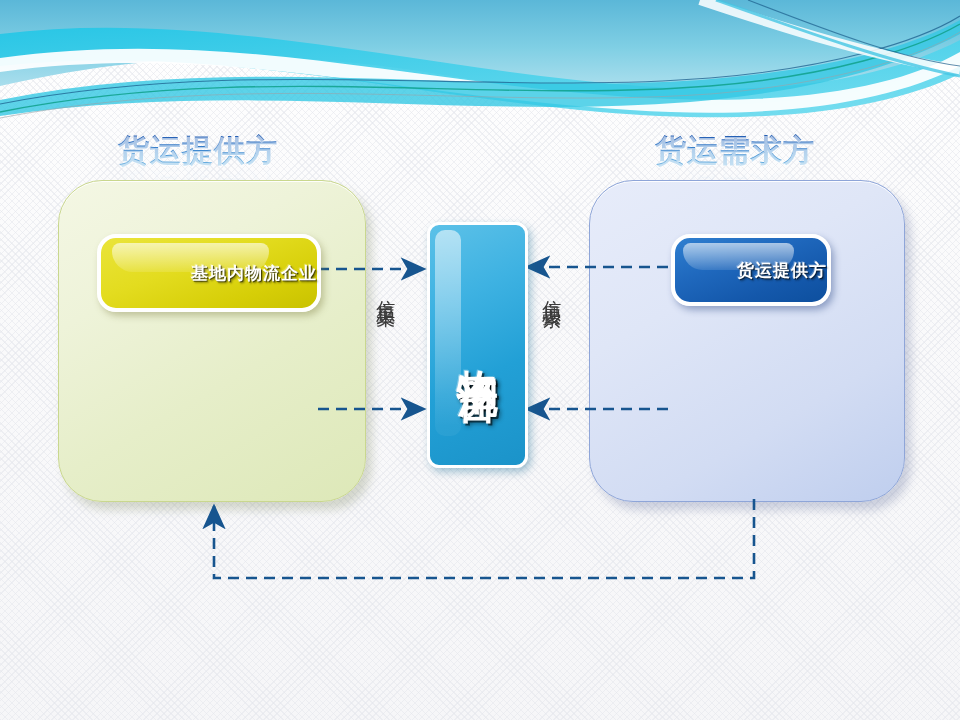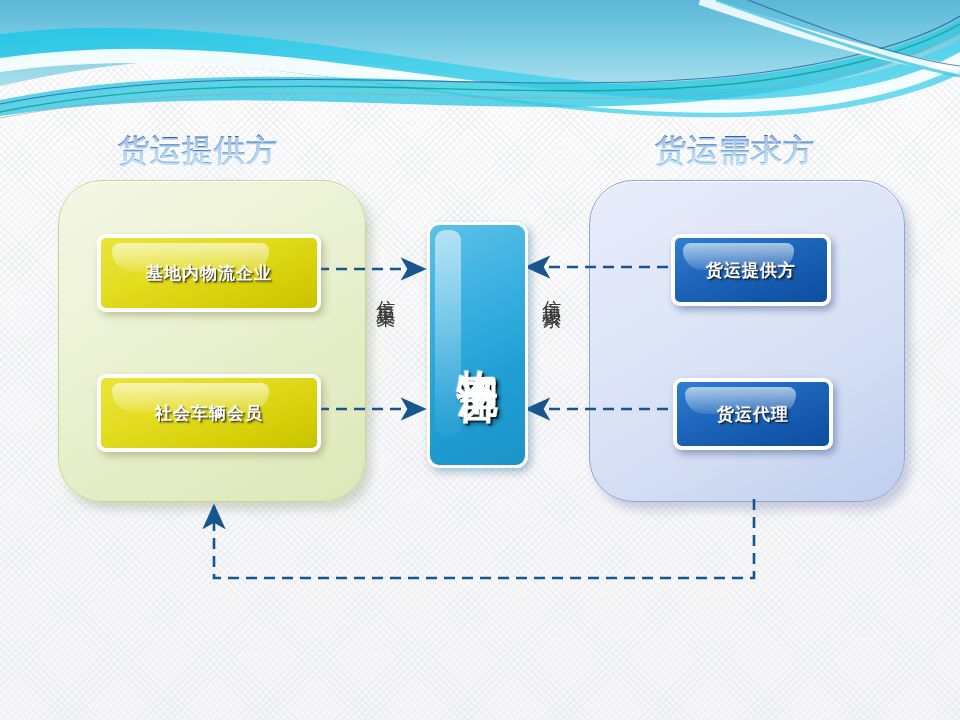"基地内物流企业" .node { border-radius: 9px -> 19px; justify-content: center -> flex-end }
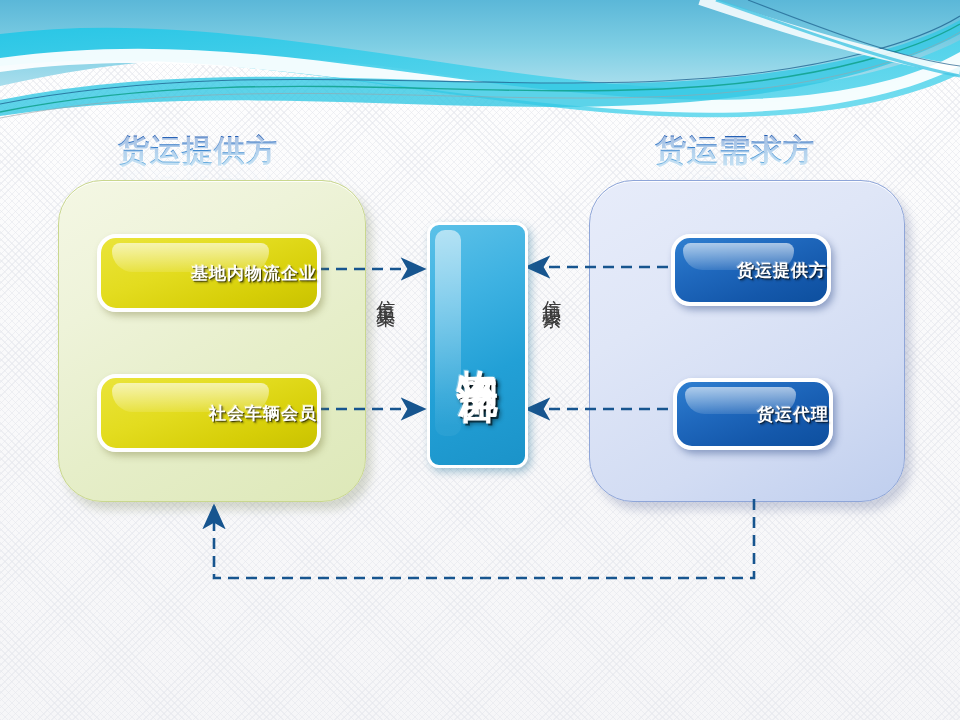"社会车辆会员" div.node { html: <div> <span>社会车辆会员</span> </div> -> none }
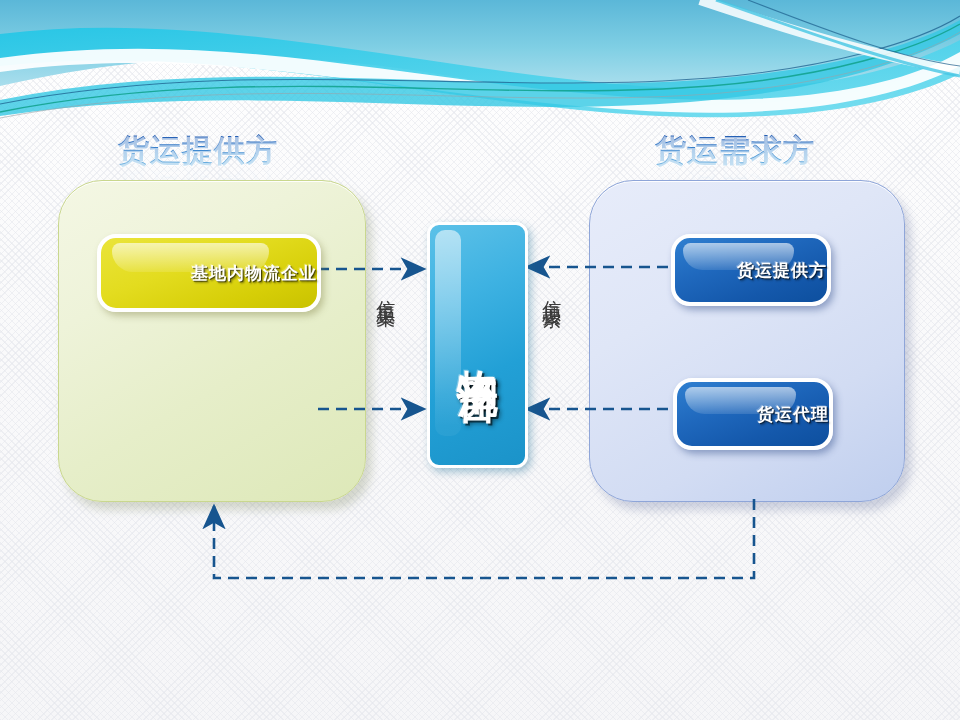"货运代理" div.node { html: <div> <span>货运代理</span> </div> -> none }
